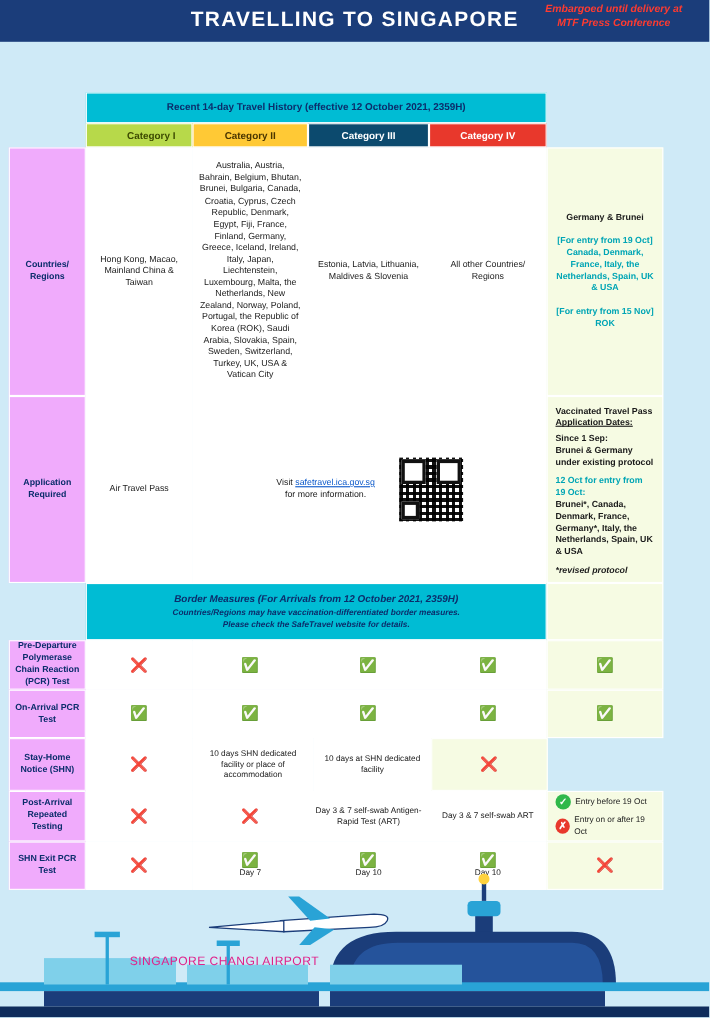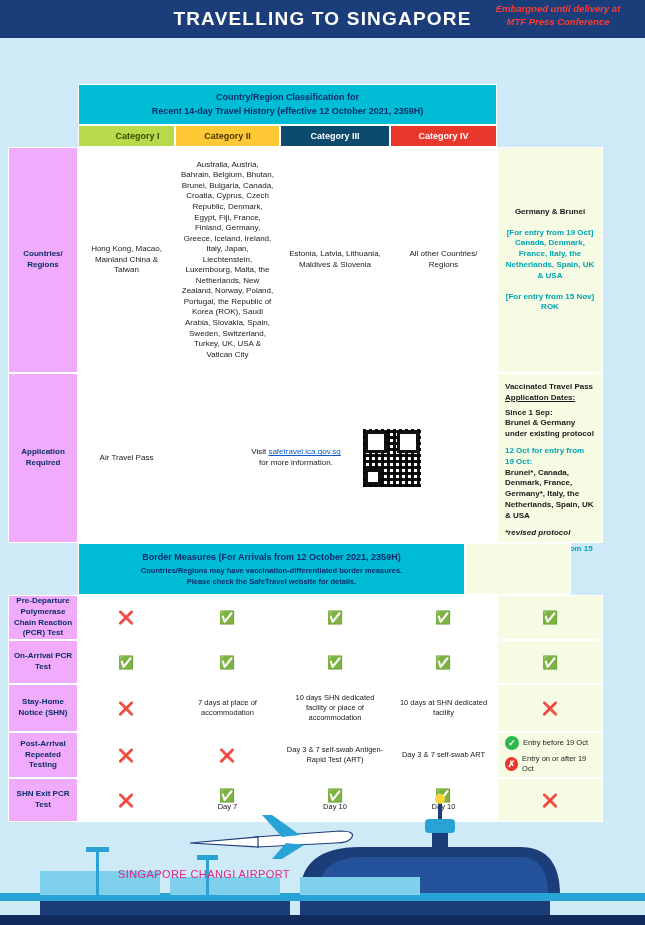"Country/Region Classification for" div { html: <div>Country/Region Classification for</div> -> none }
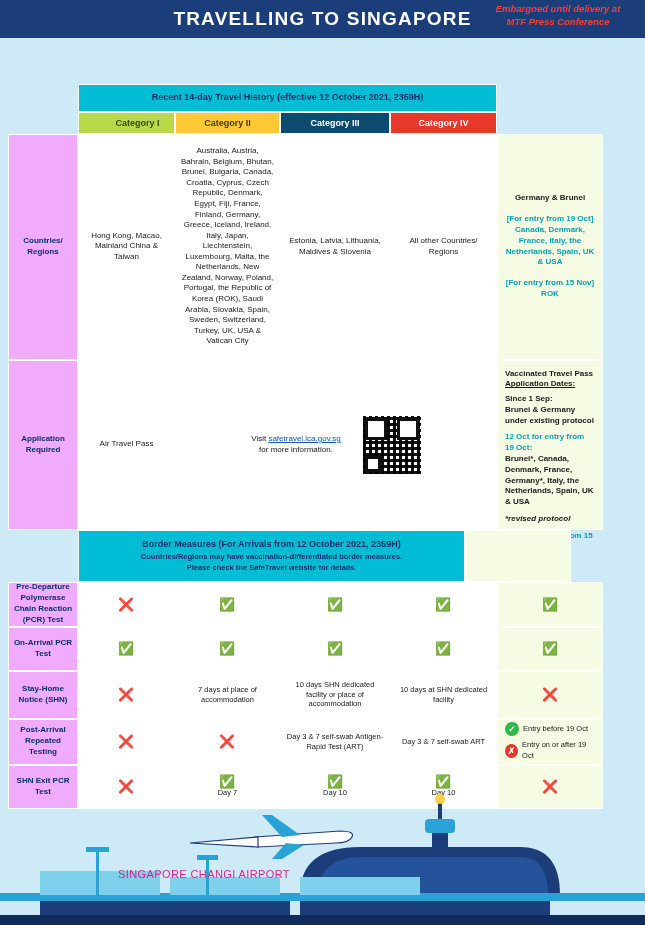"Border Measures (For Arrivals from" .bm-banner { font-style: none -> italic; width: 387px -> 419px }
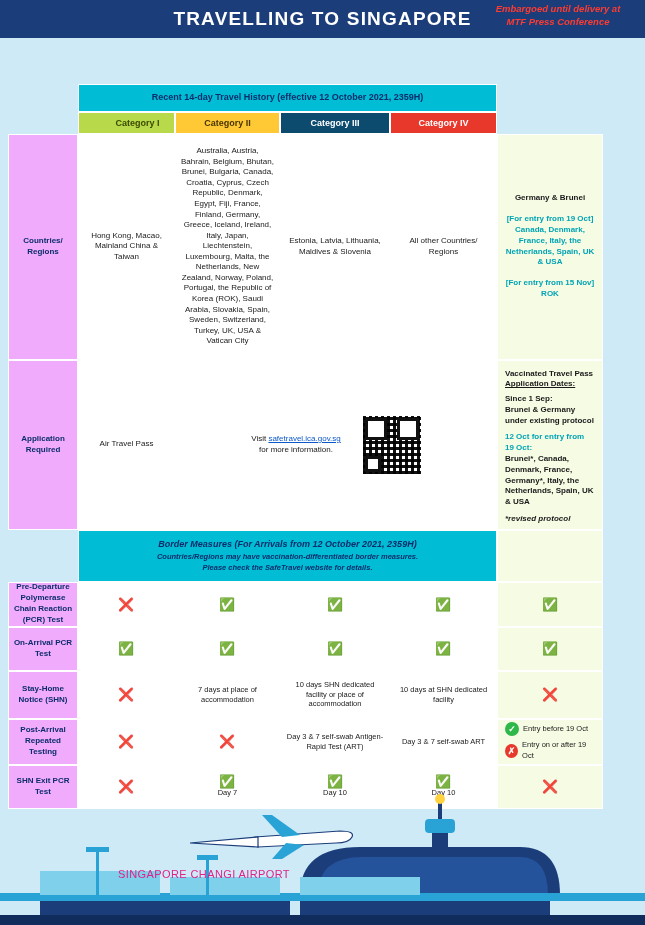"7 days at place of" div.cell { html: <div>7 days at place of accommodation</div> -> none }
